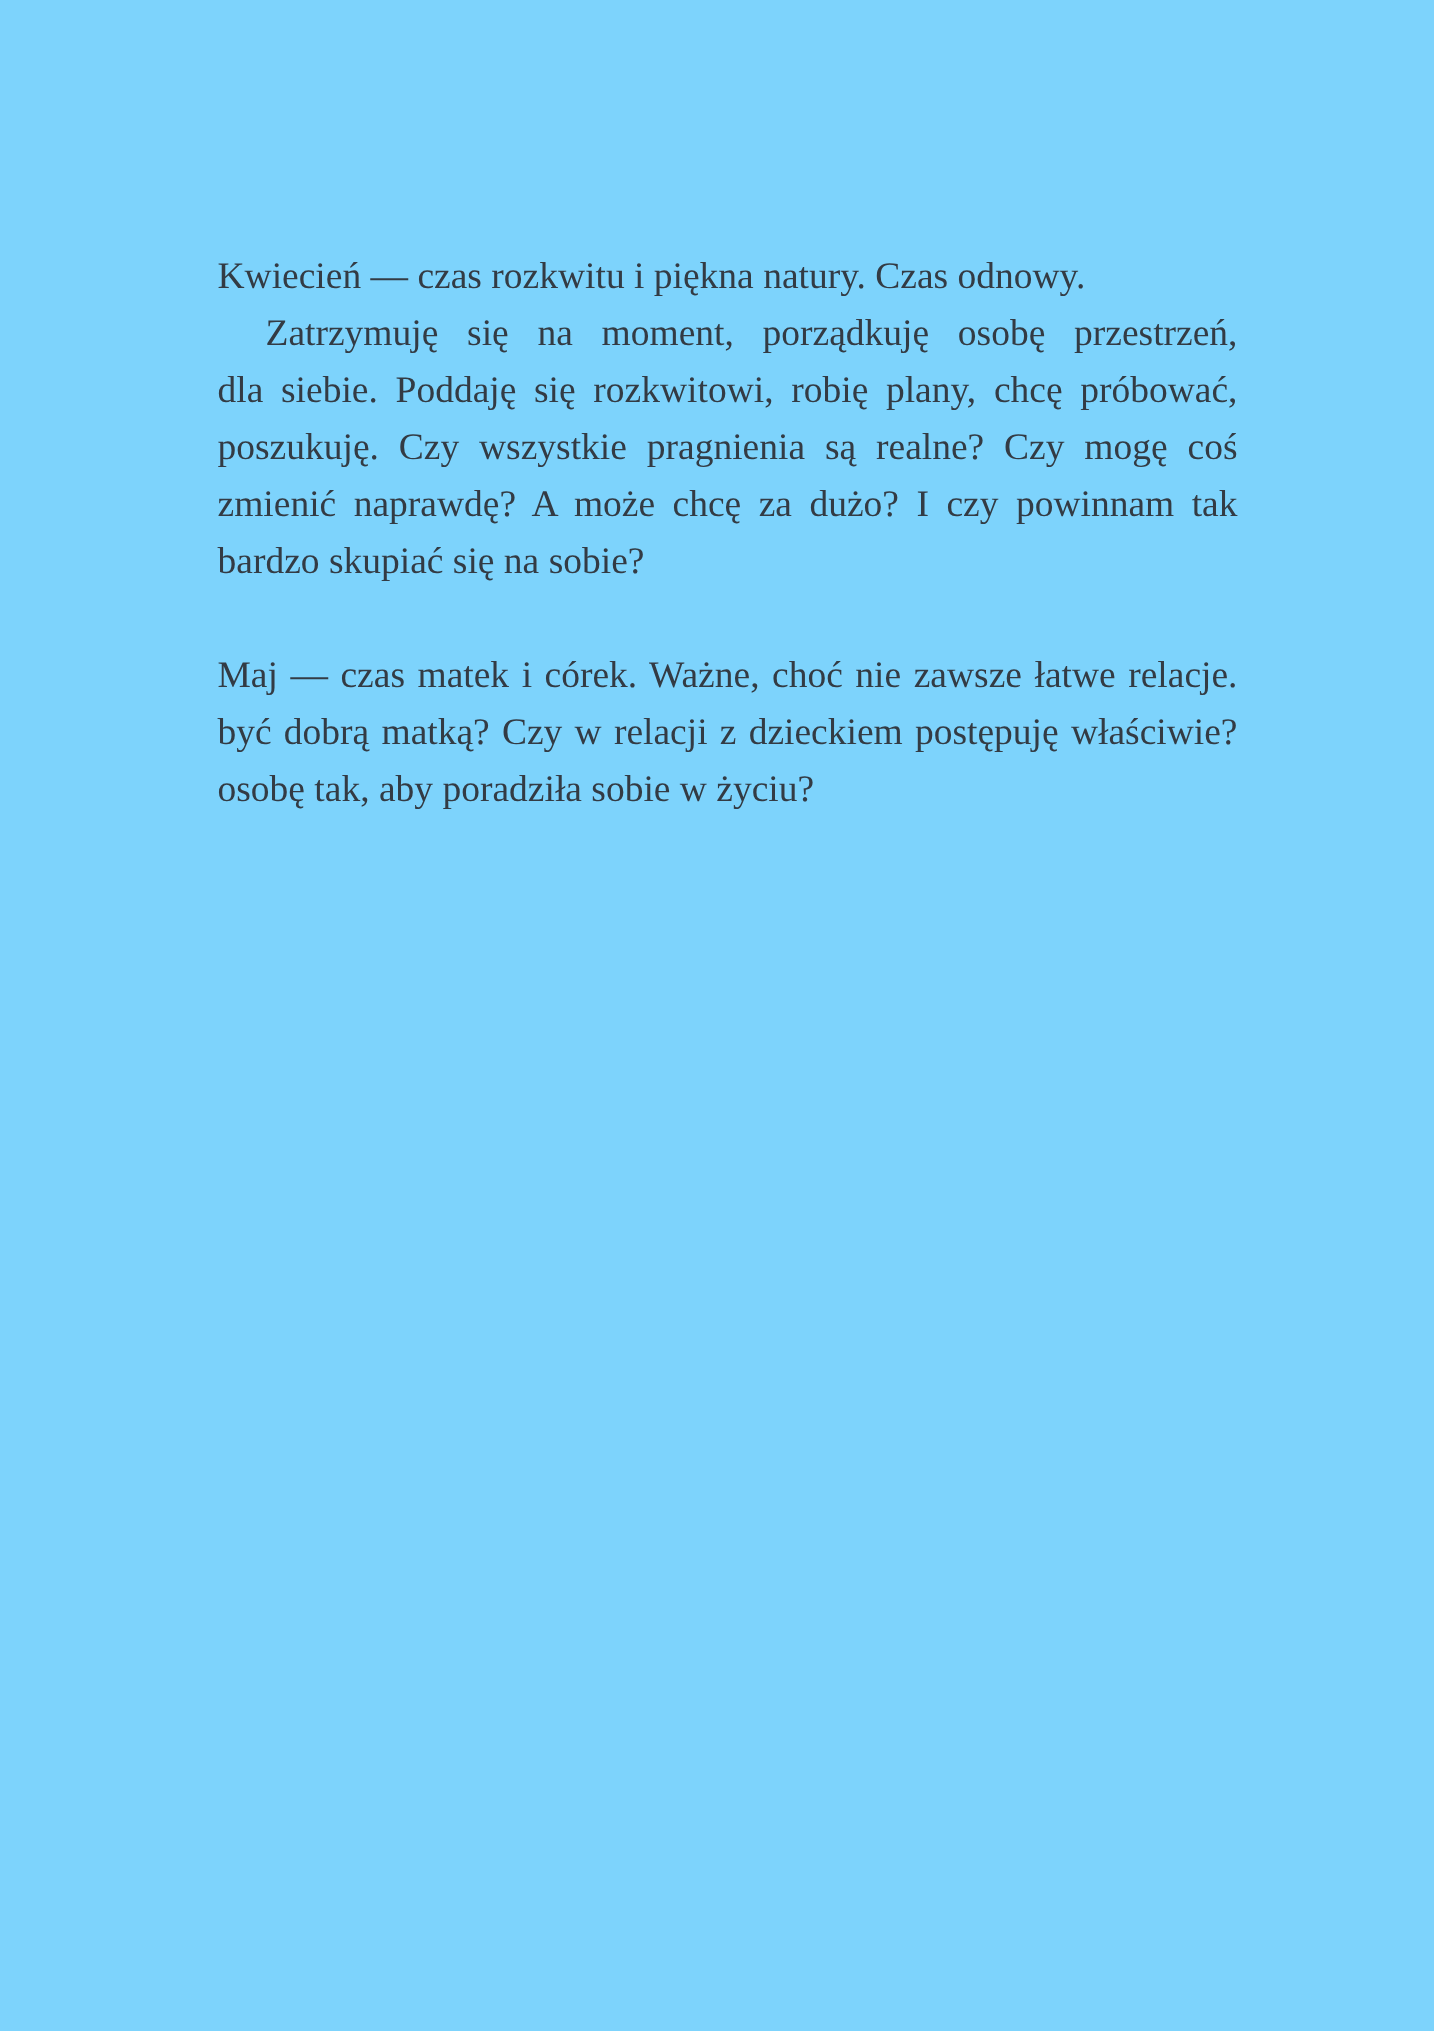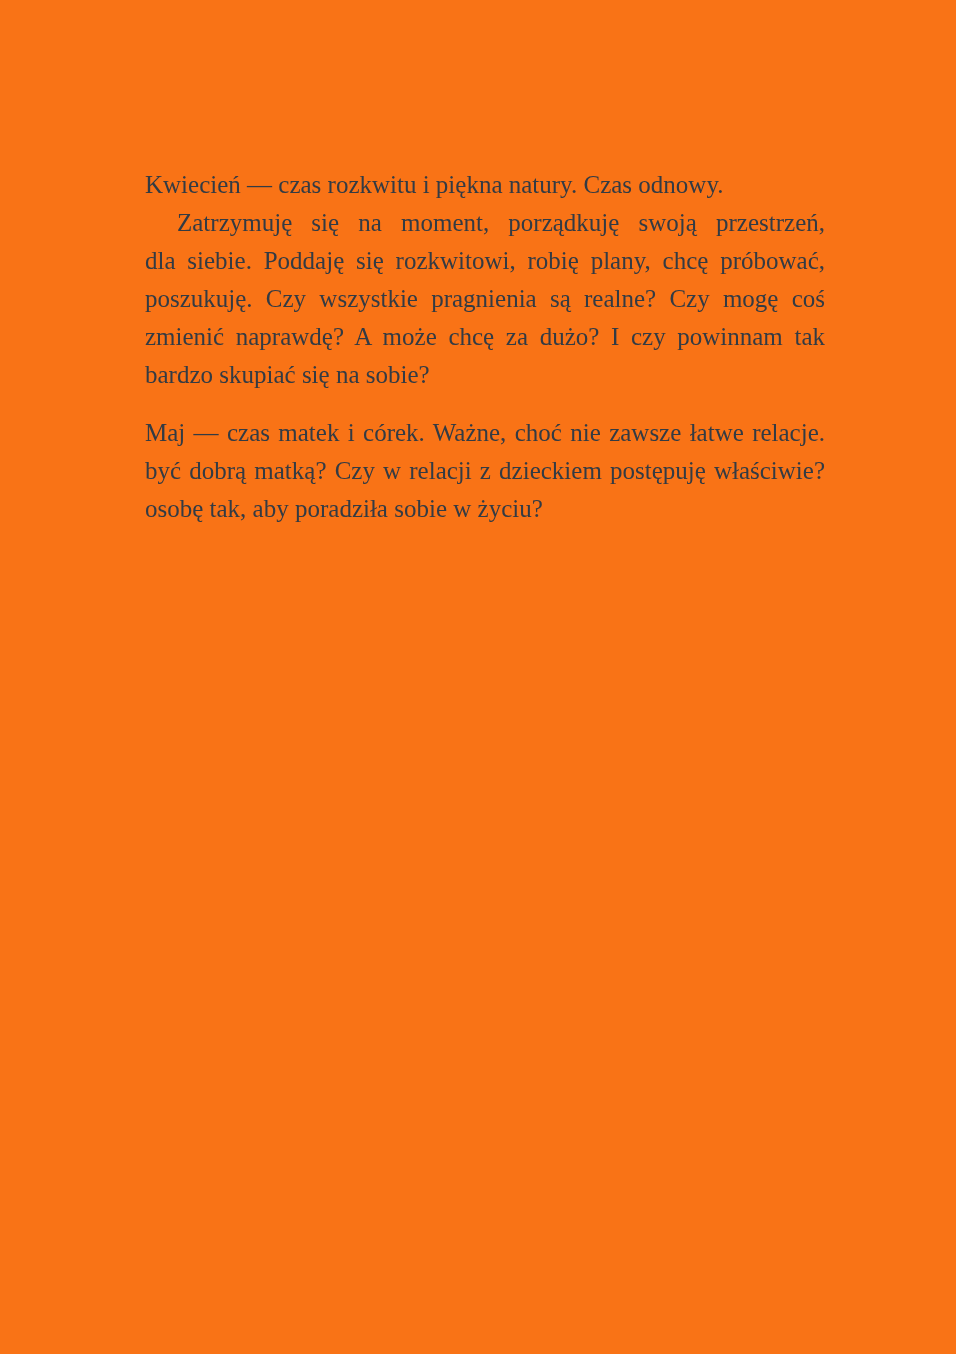"Kwiecień — czas rozkwitu i" .page { background: #f97316 -> #7dd3fc }
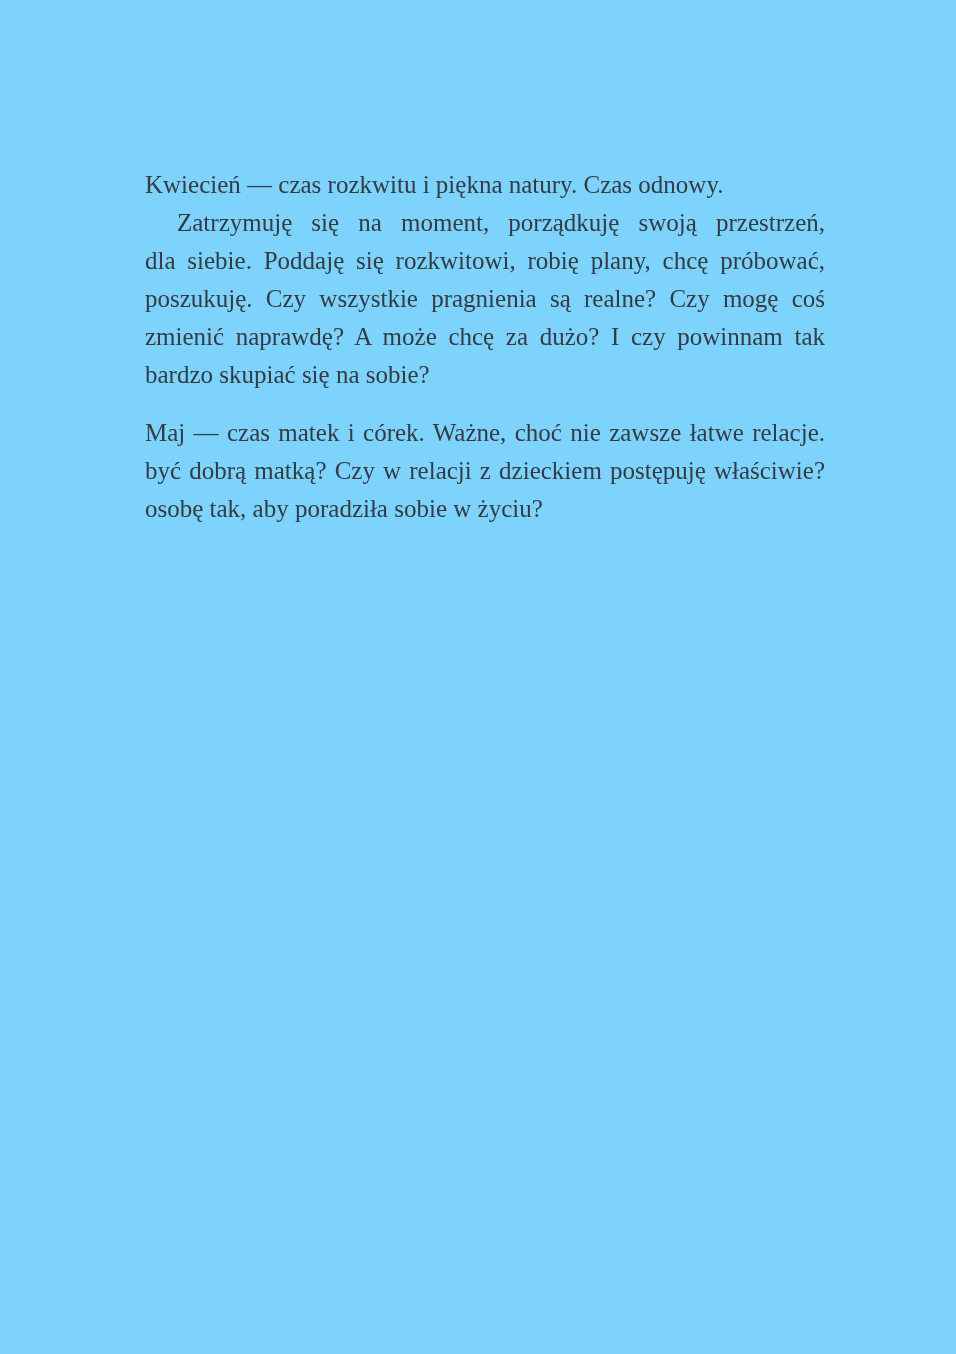"Zatrzymuję się na moment, porządkuję" div.line { text: swoją -> osobę }
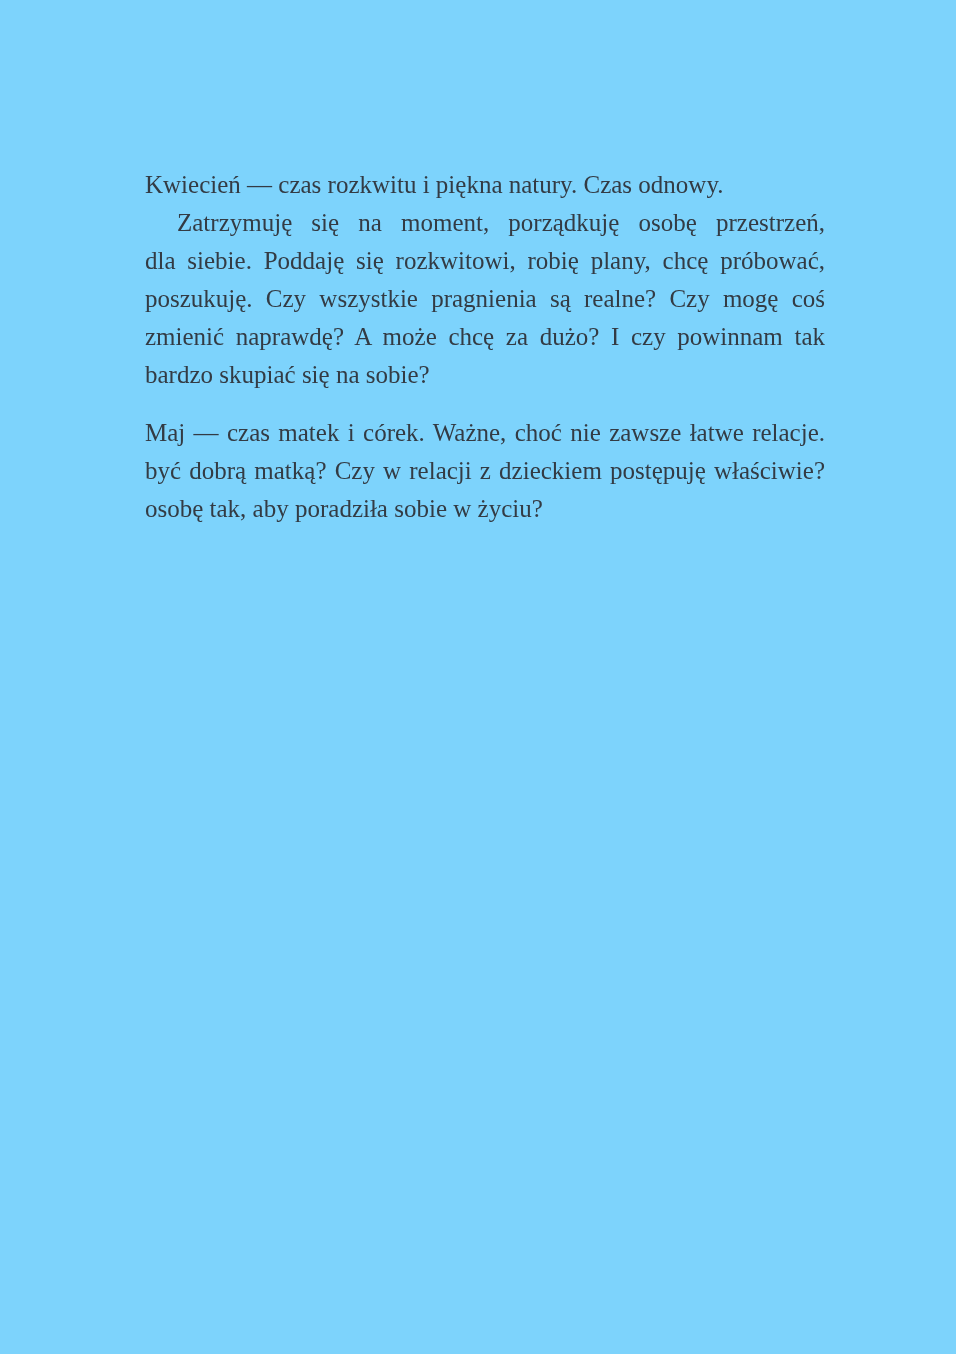"Maj — czas matek i" .paragraph.gap-before { margin-top: 20px -> 38px }
